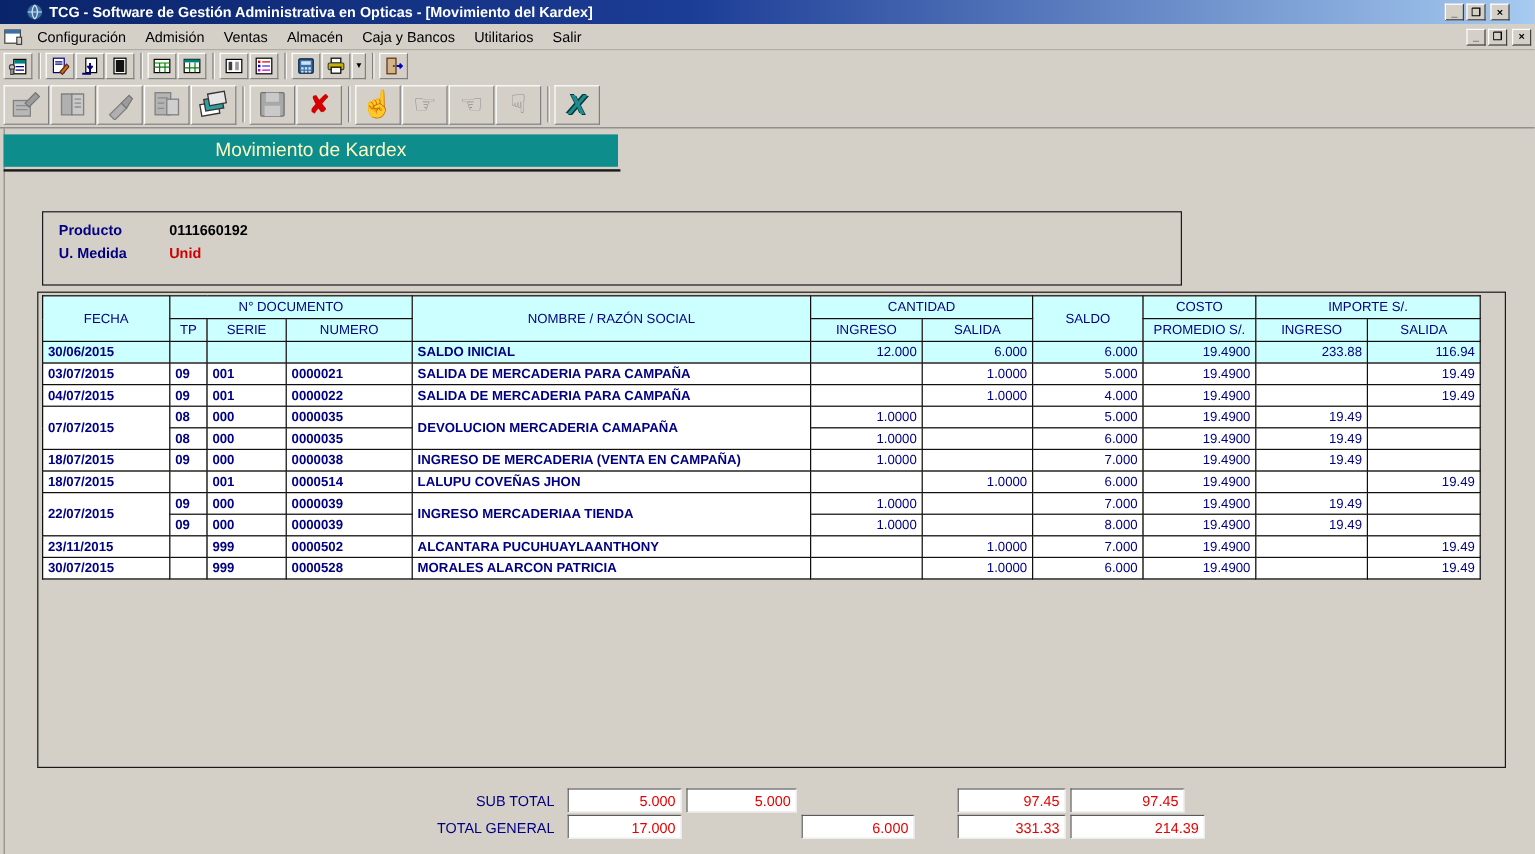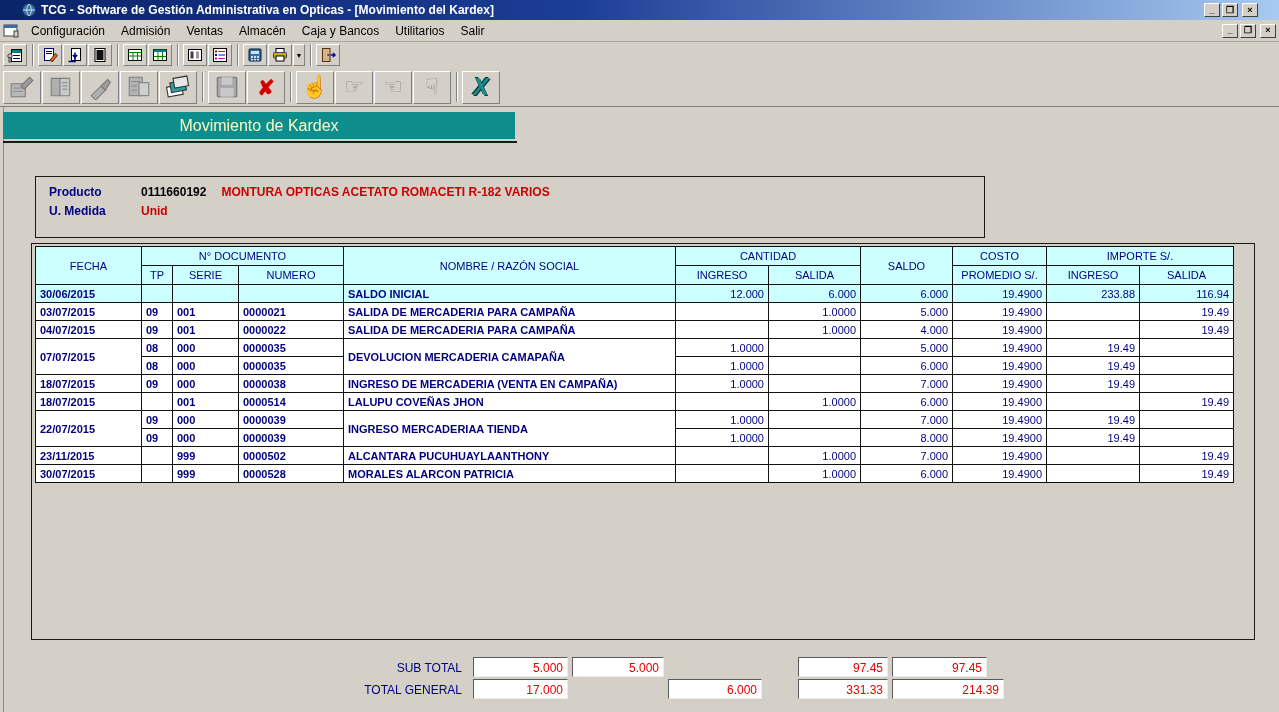"MONTURA OPTICAS ACETATO ROMACETI R-182" span.pp-value { html: <span>MONTURA OPTICAS ACETATO ROMACETI R-182 VARIOS</span> -> none }
